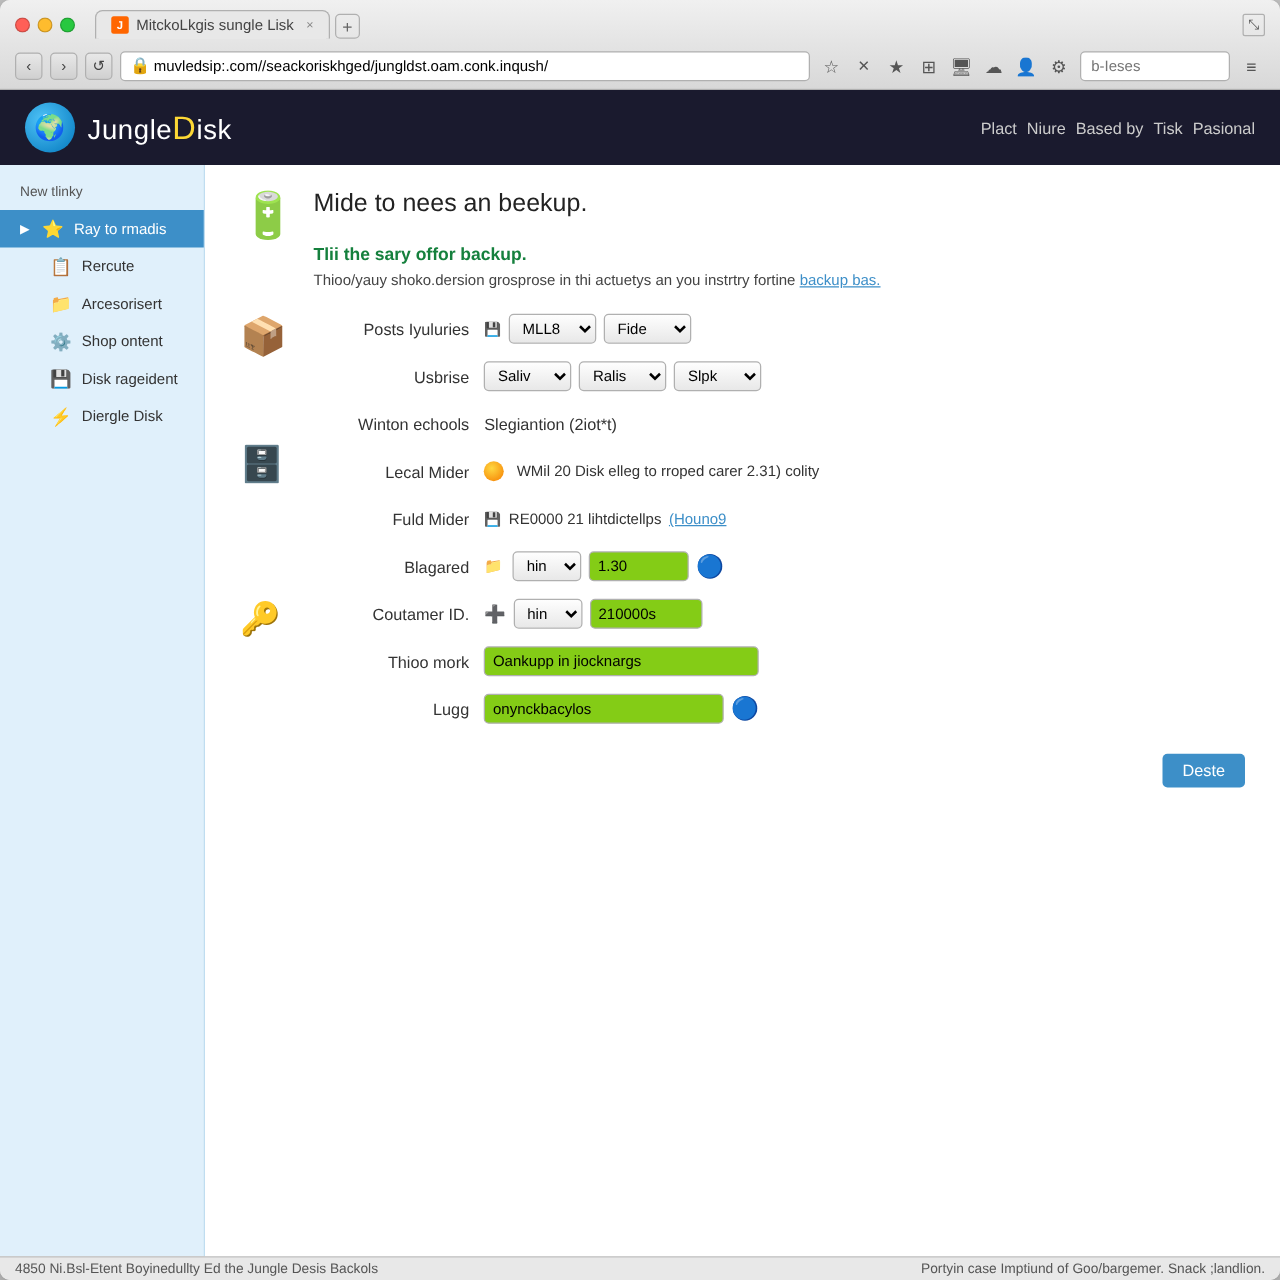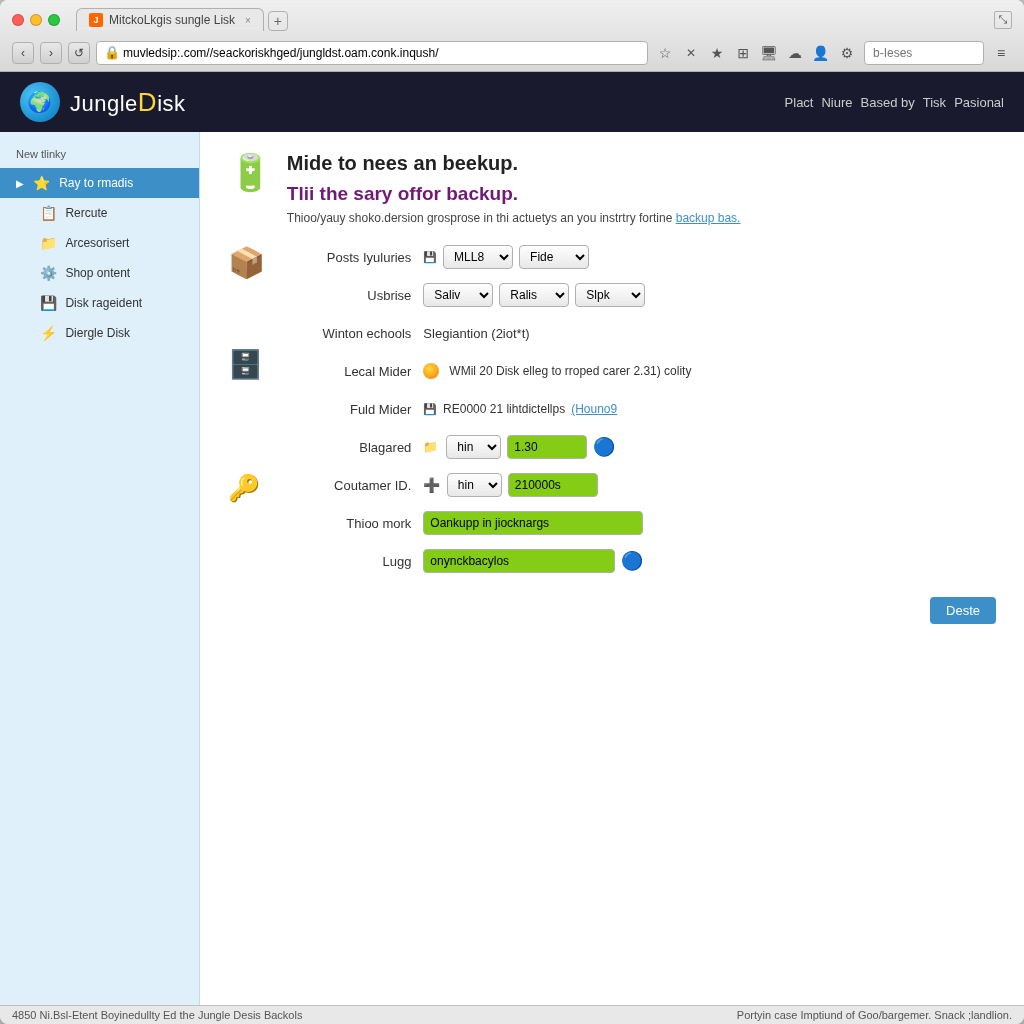"New tlinky" .sidebar { width: 200px -> 164px }
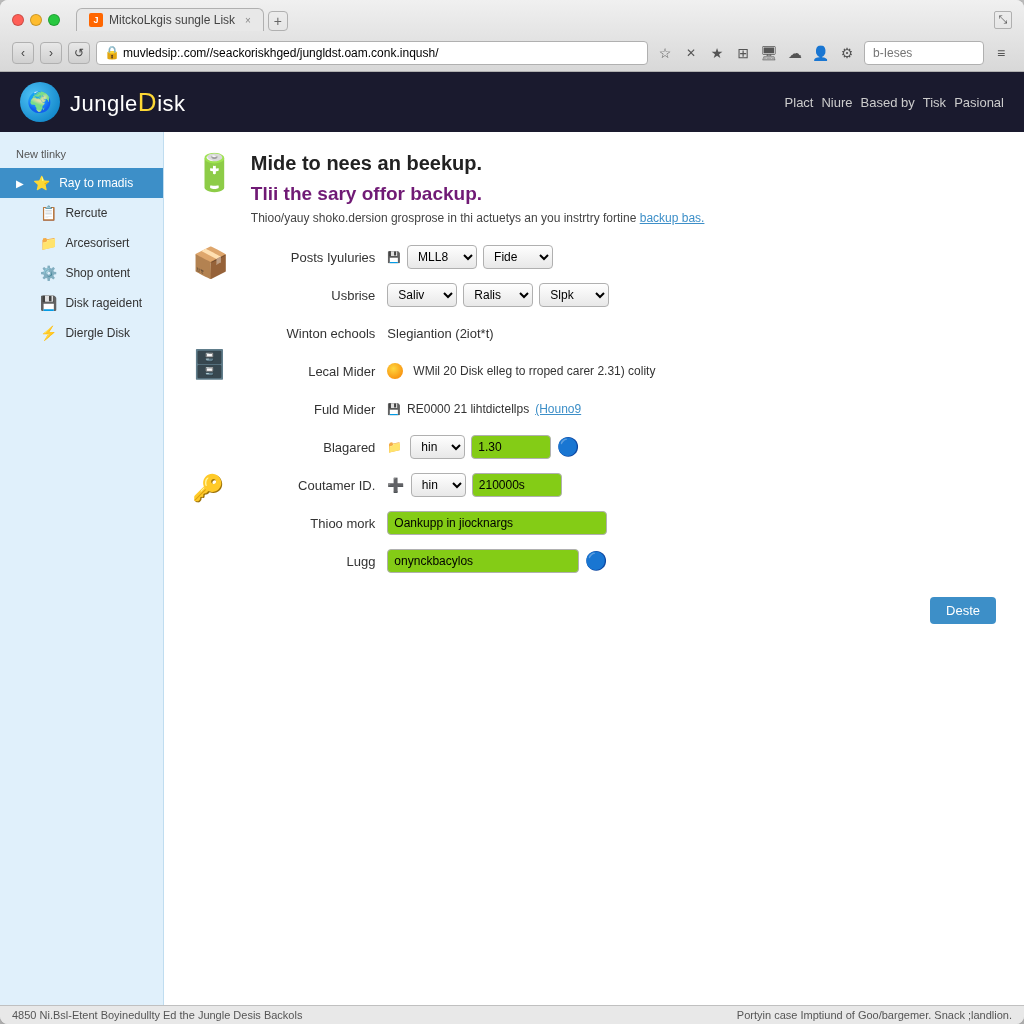"Mide to nees an beekup." .header-title { font-weight: bold -> normal; margin-bottom: 8px -> 20px }
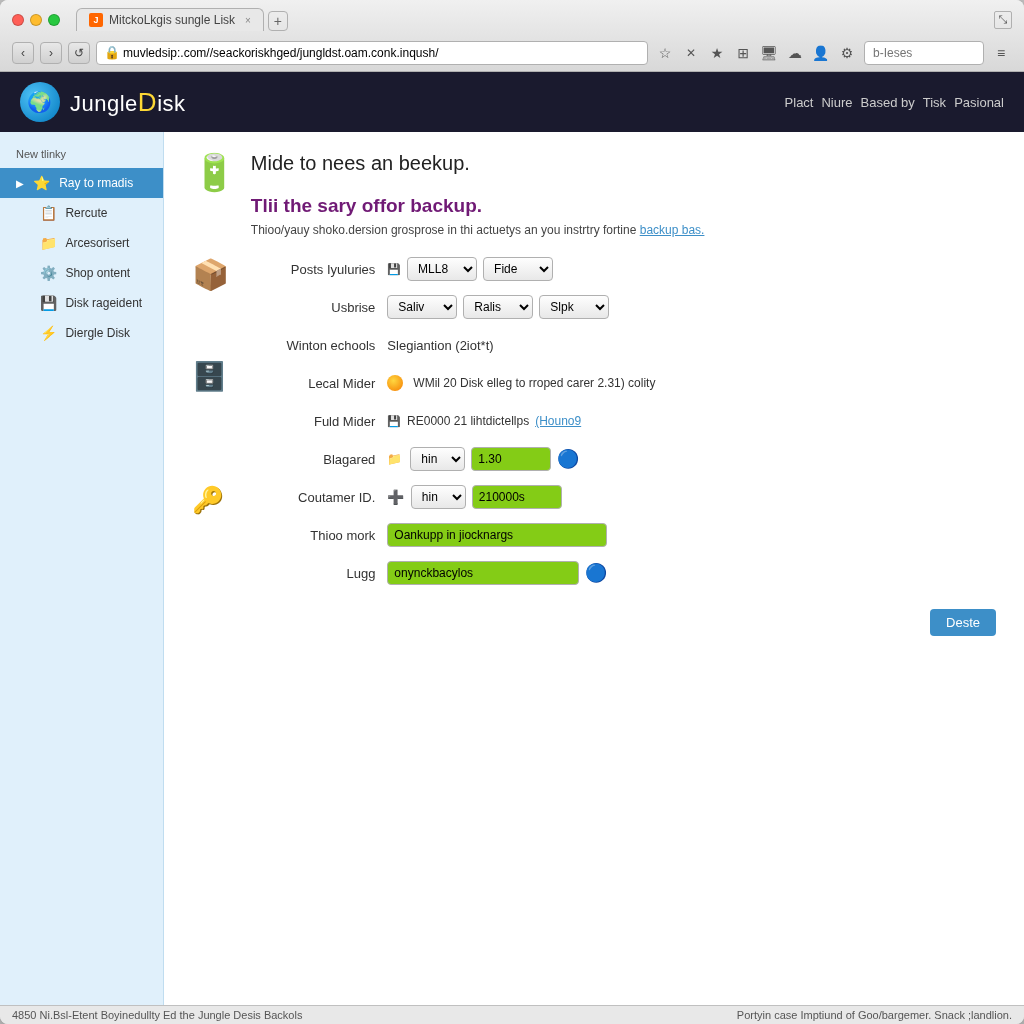"Tlii the sary offor backup." .header-subtitle { color: #701a75 -> #15803d; font-size: 19px -> 14px }
